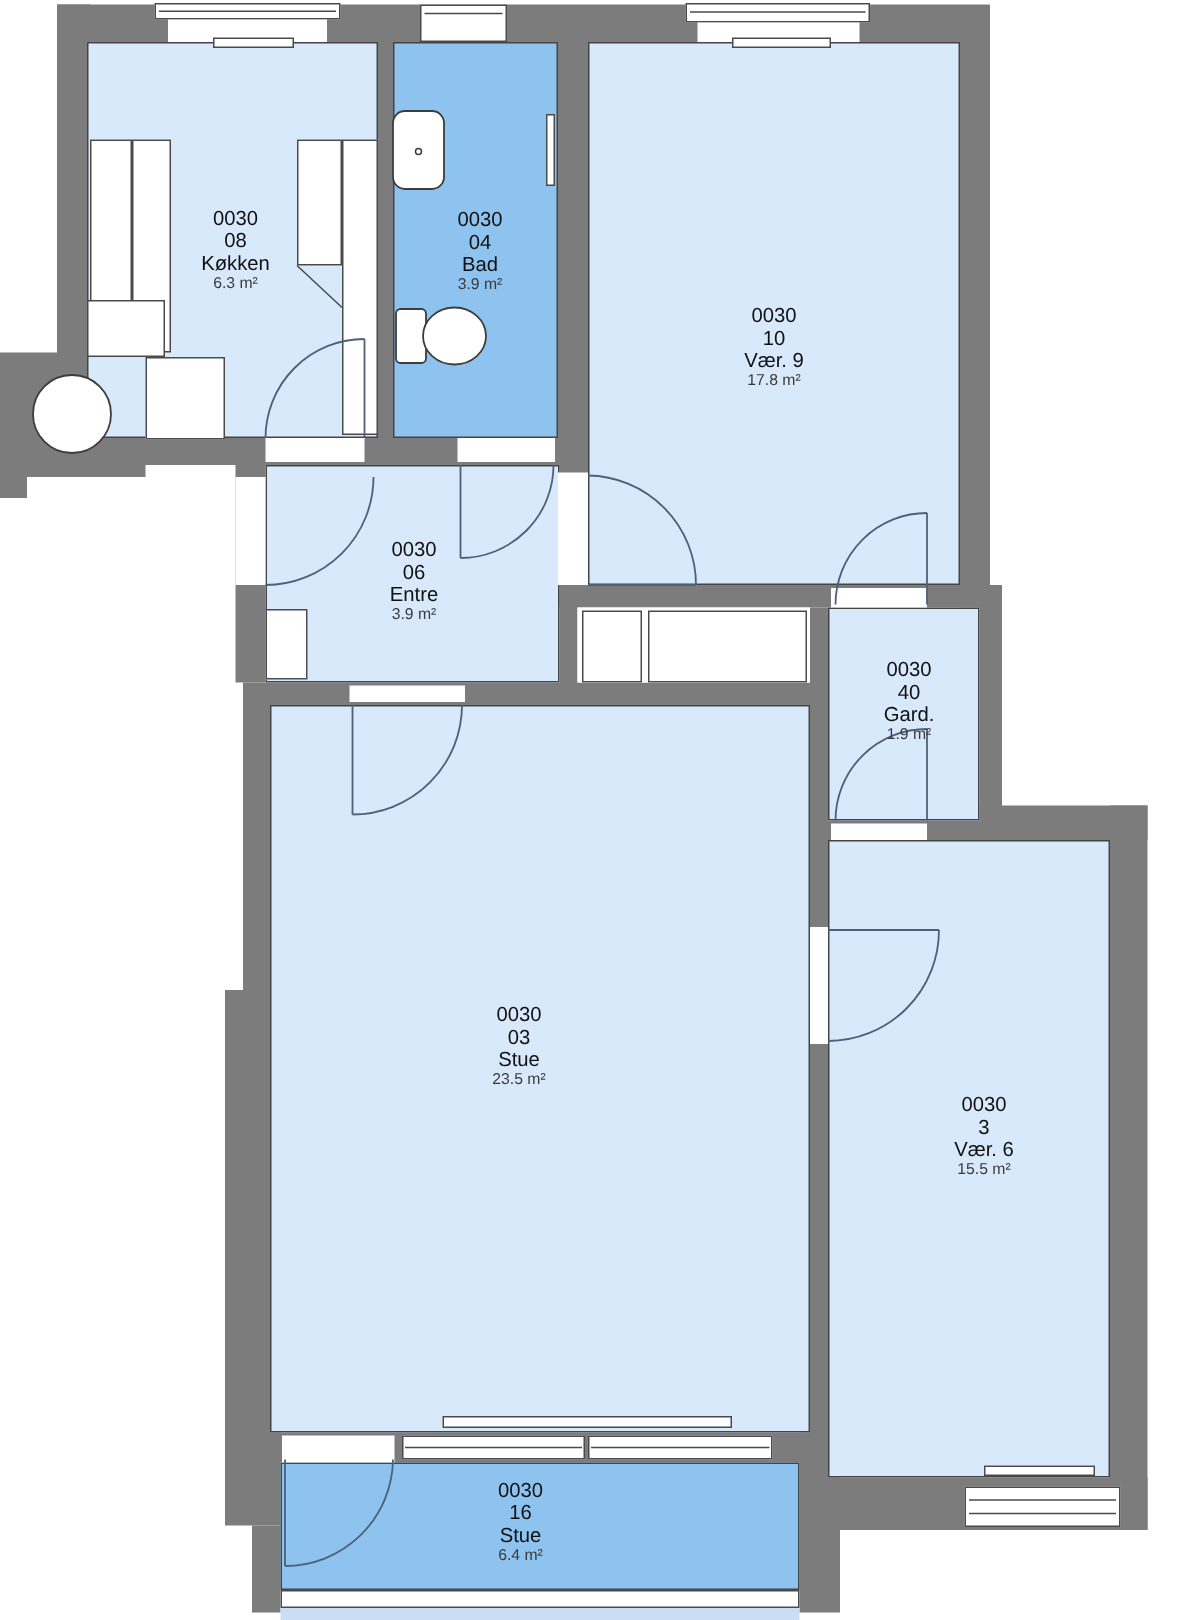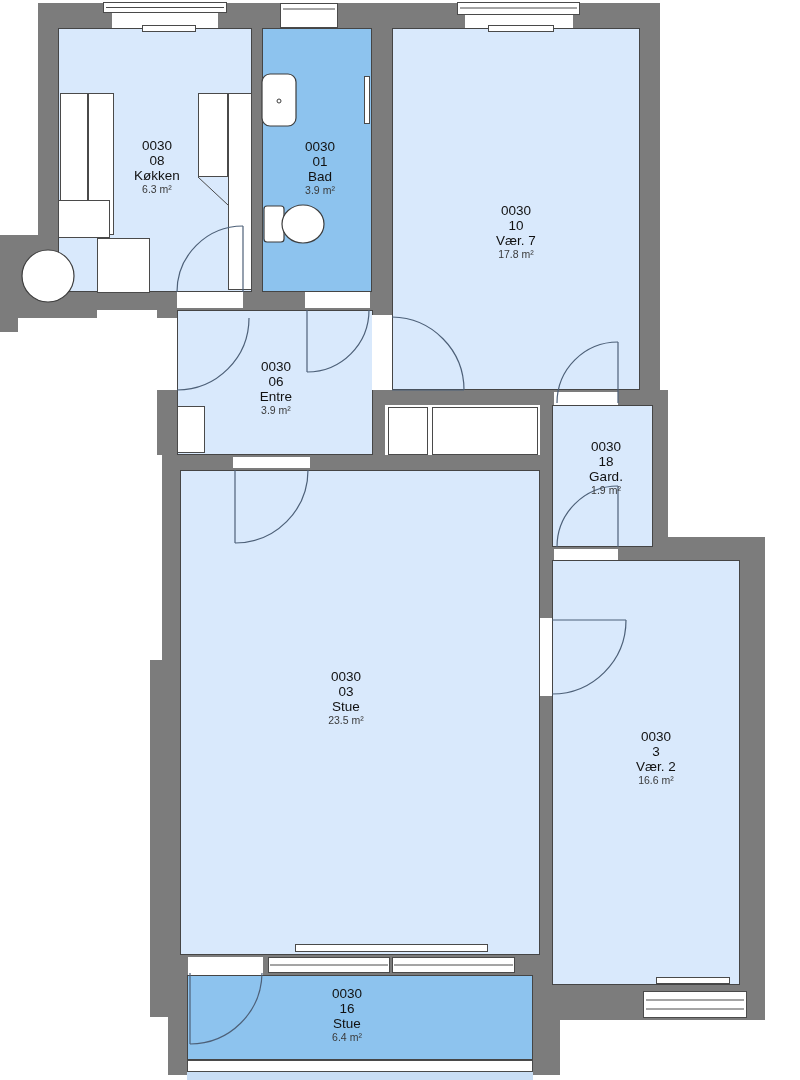"01" div.l1 { text: 01 -> 04 }
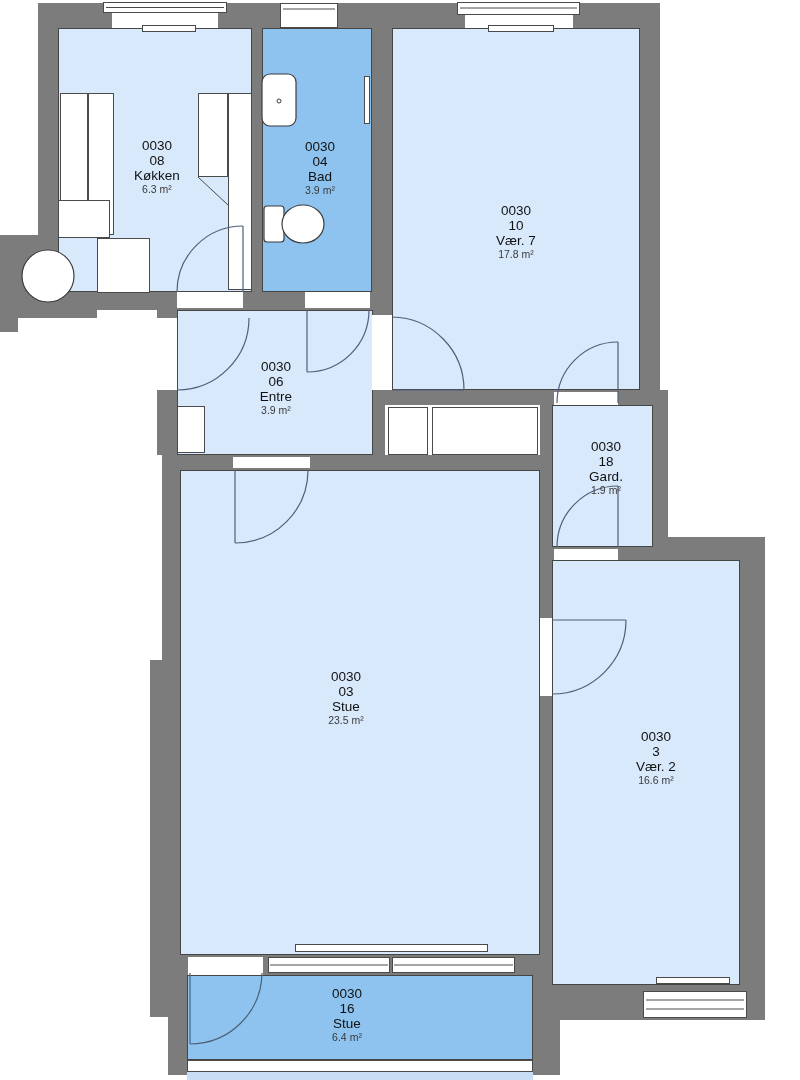"Vær. 7" div.l1 { text: 7 -> 9 }
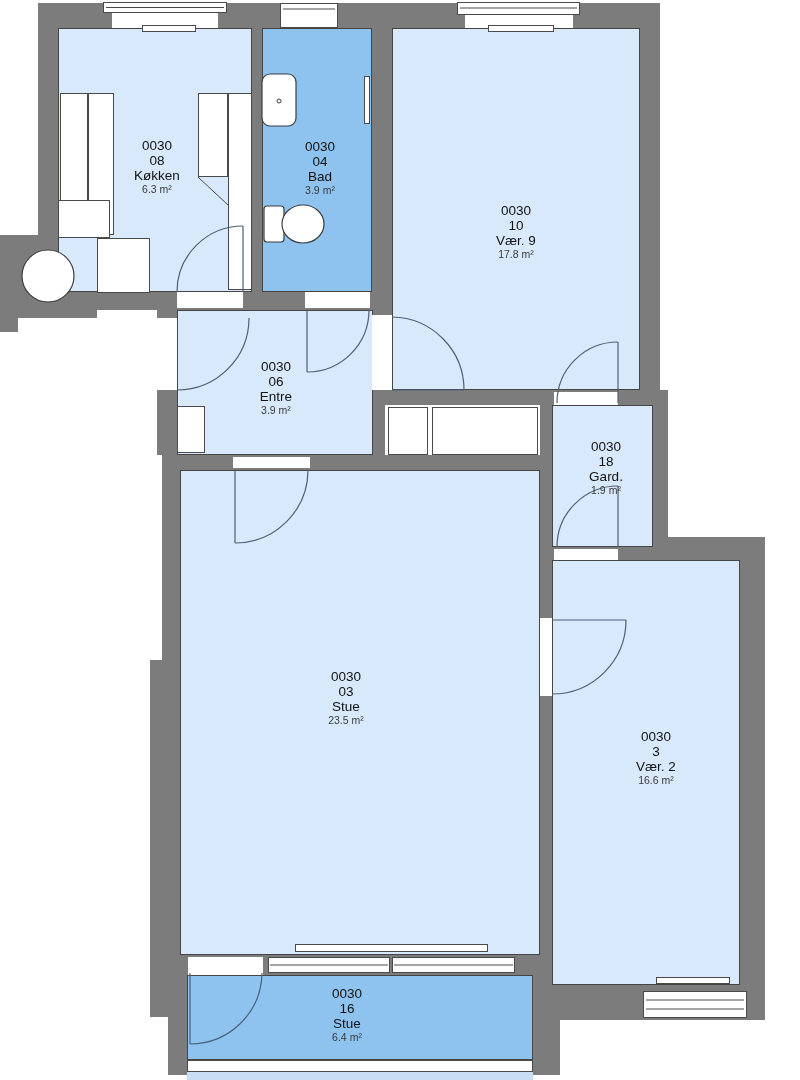"18" div.l1 { text: 18 -> 40 }
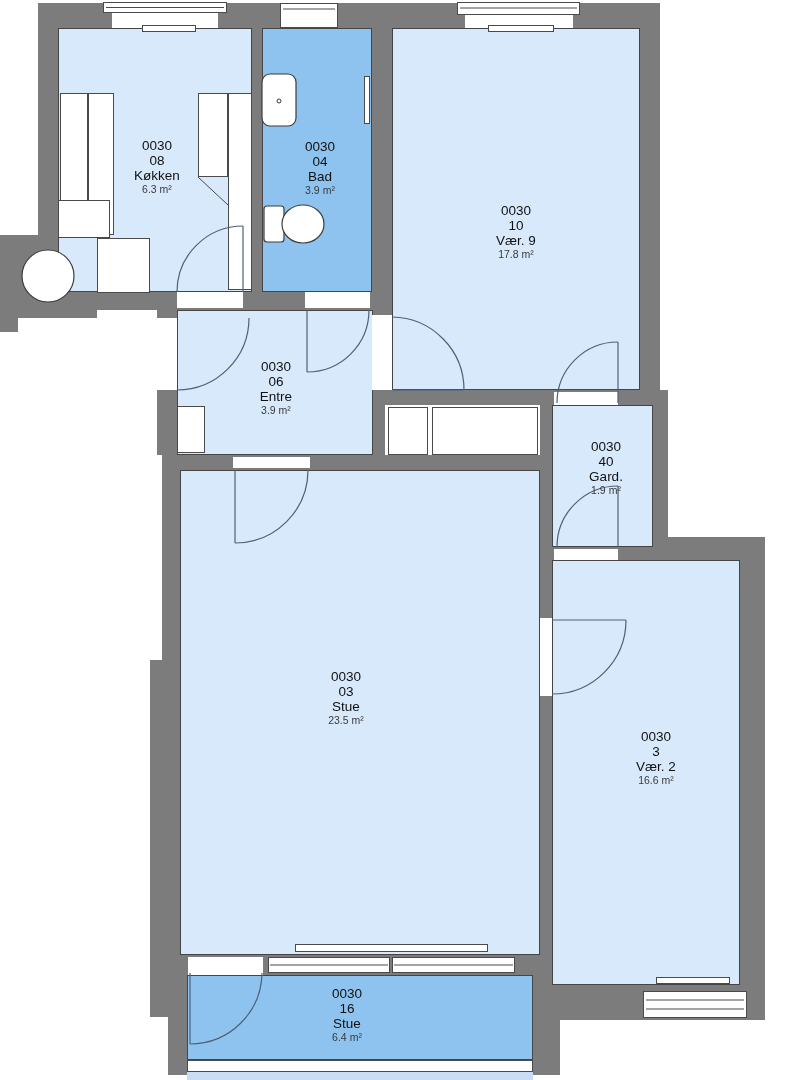"Vær. 2" div.l1 { text: 2 -> 6 }
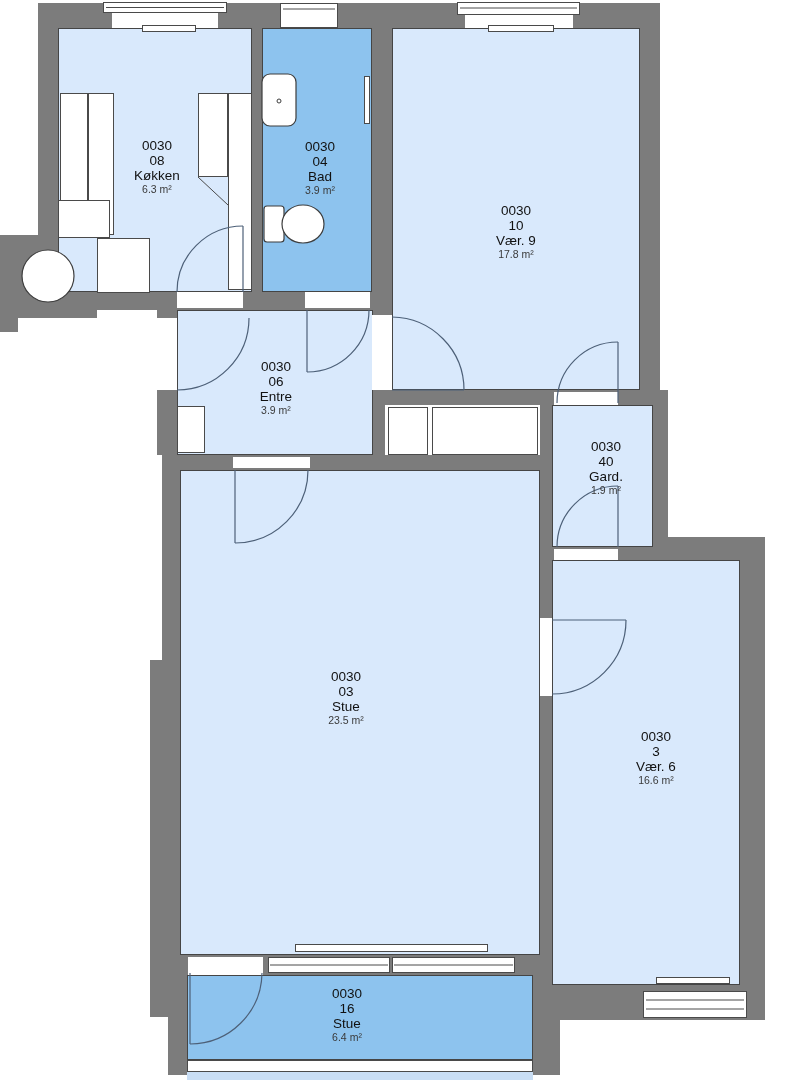"16.6 m²" div.l2 { text: 16.6 -> 15.5 }
